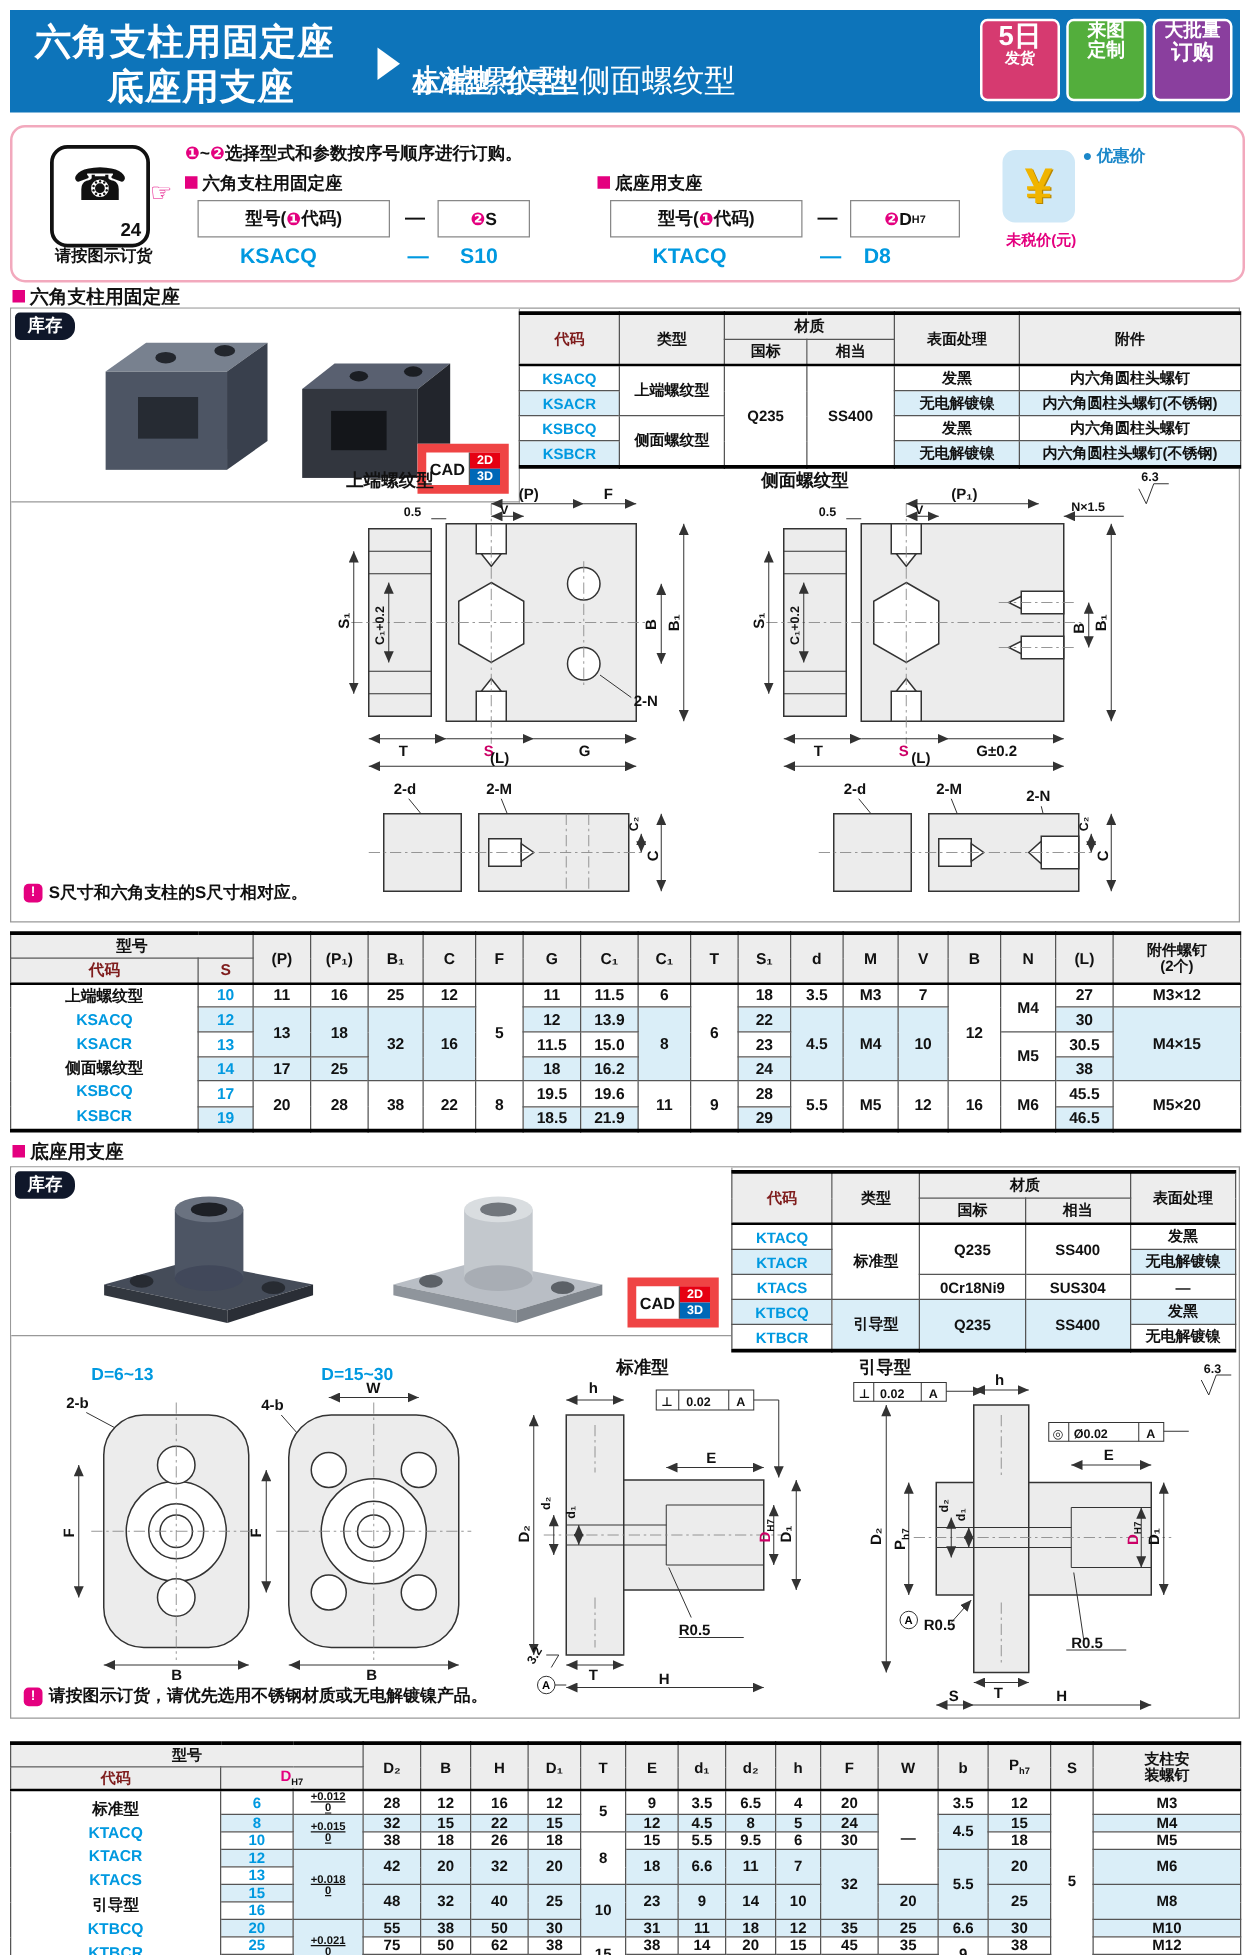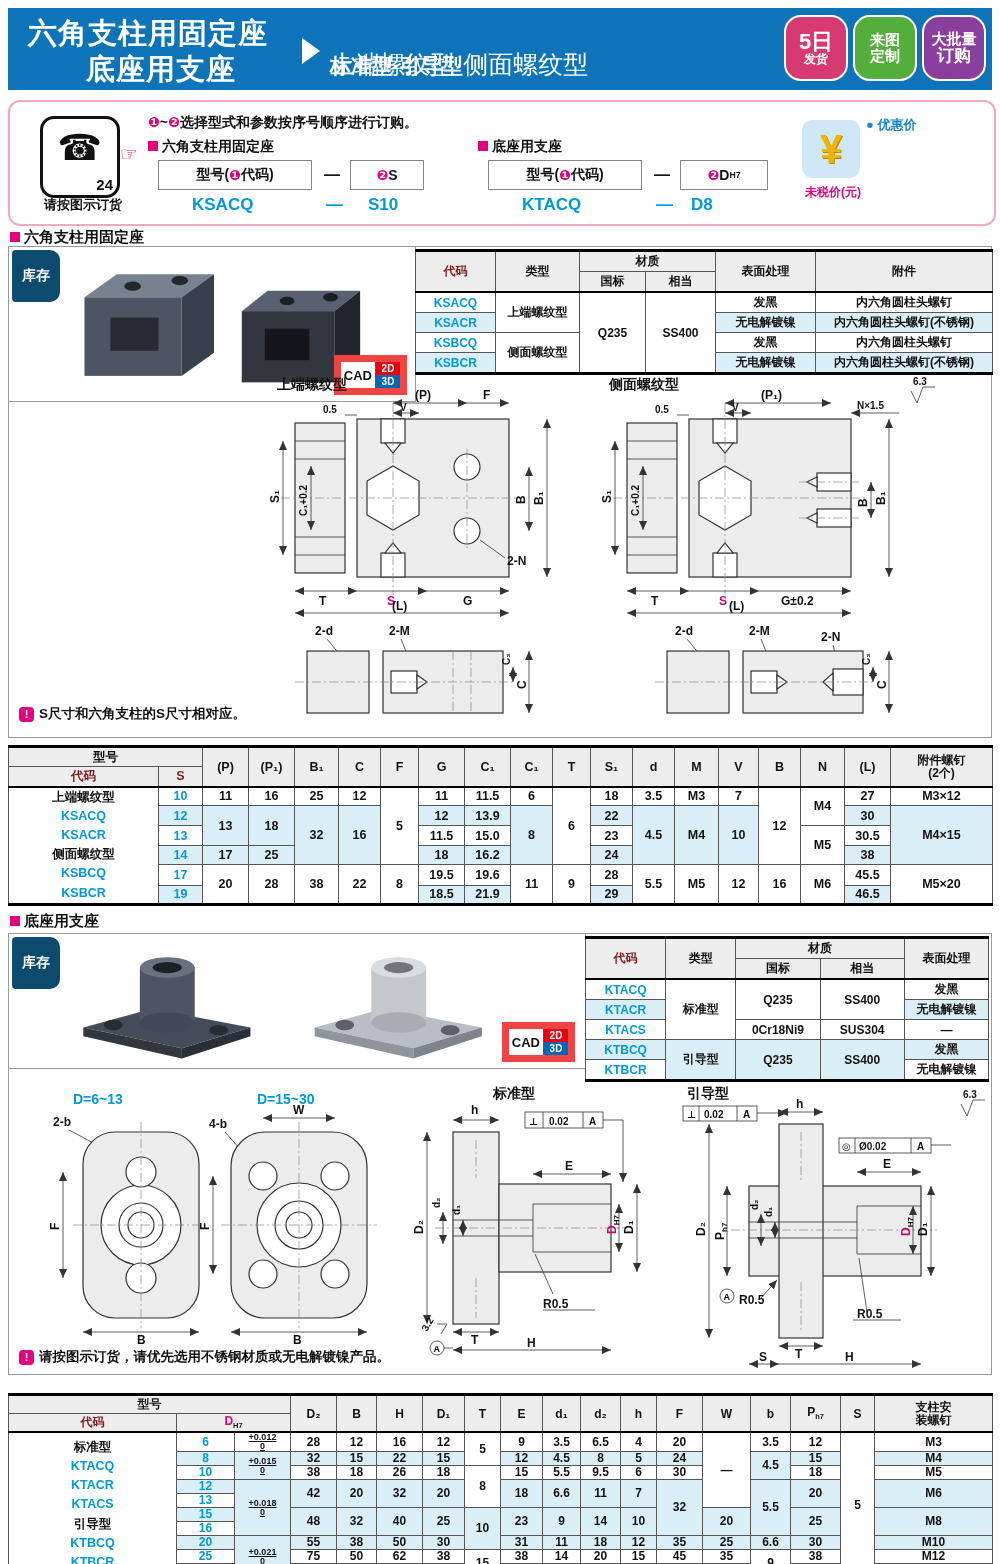"5日" .badge { border-radius: 17px -> 6px; justify-content: center -> flex-start }
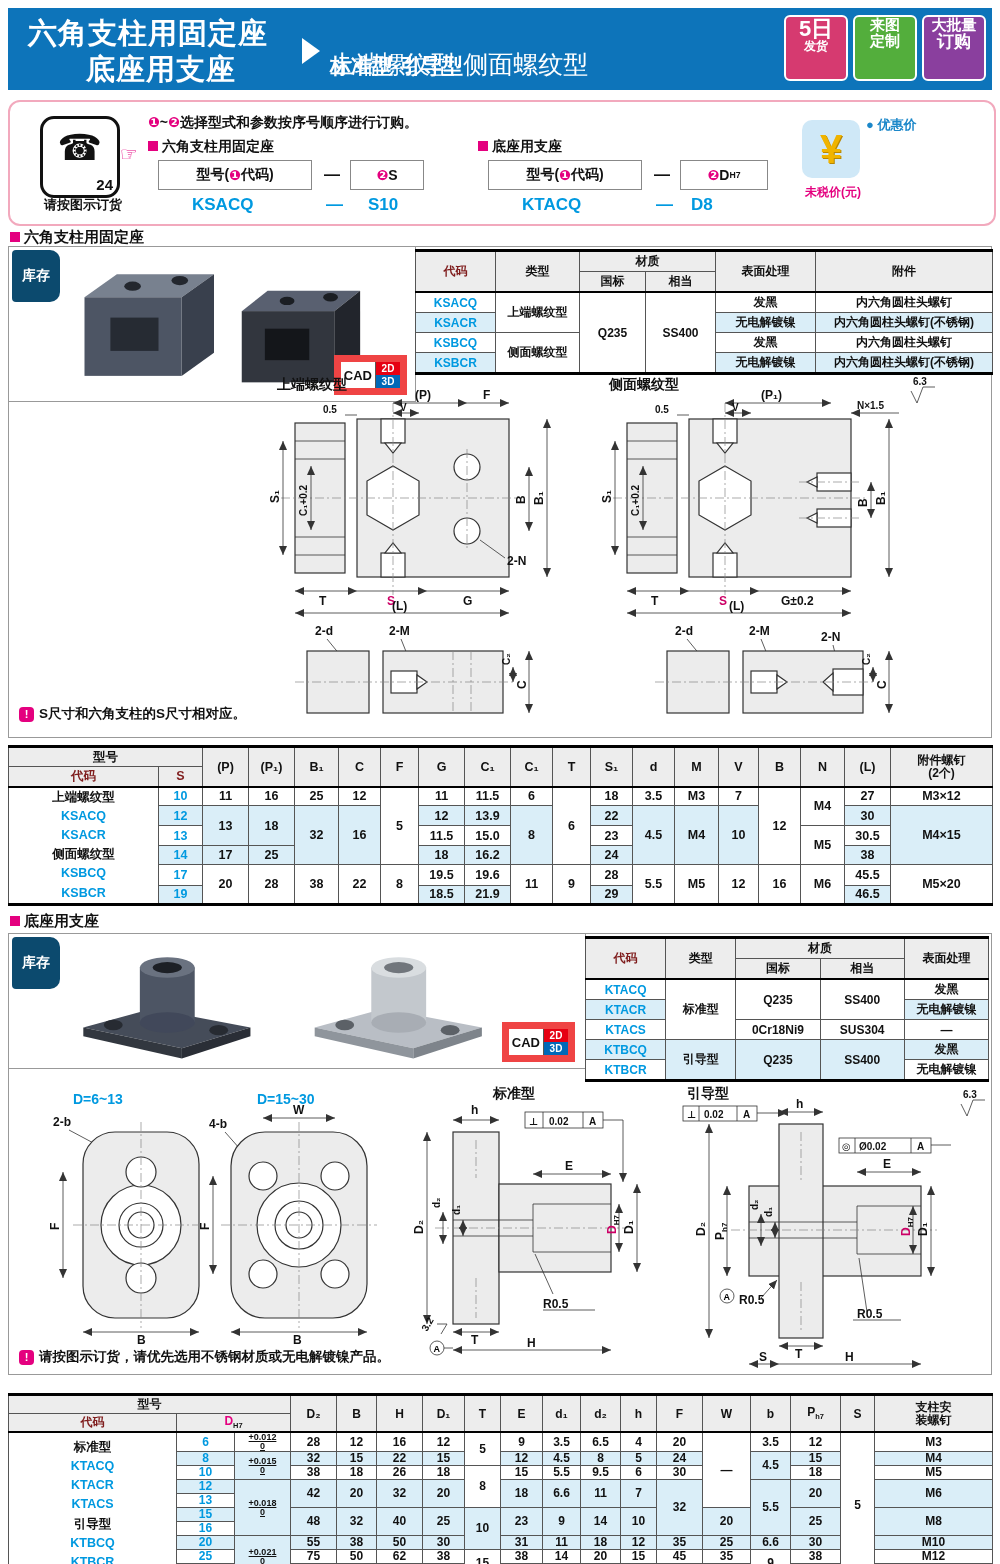"库存" .stock { background: #0c4a6e -> #0f172a; padding: 17px 10px -> 2px 10px }
